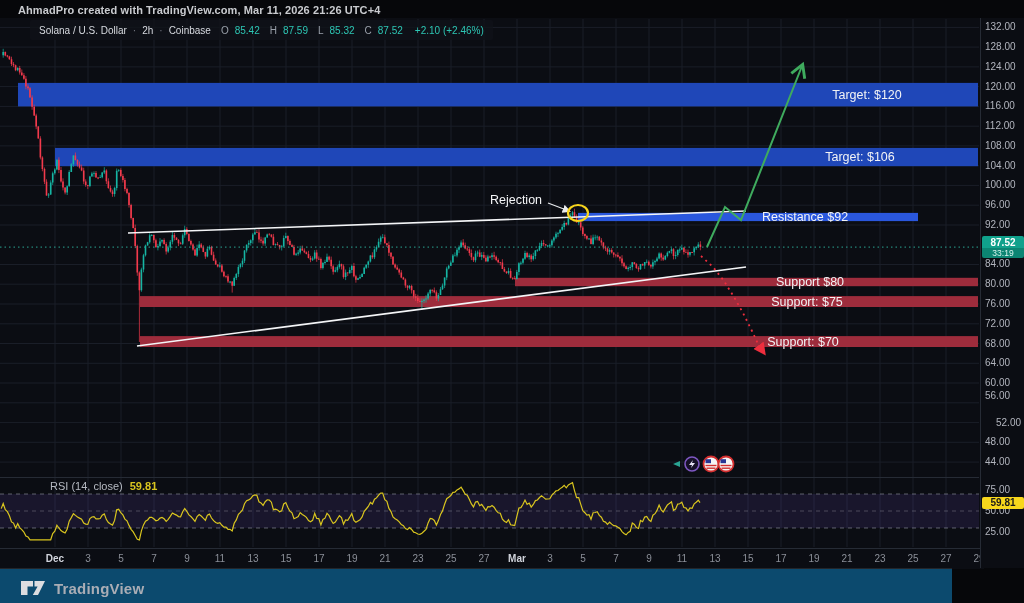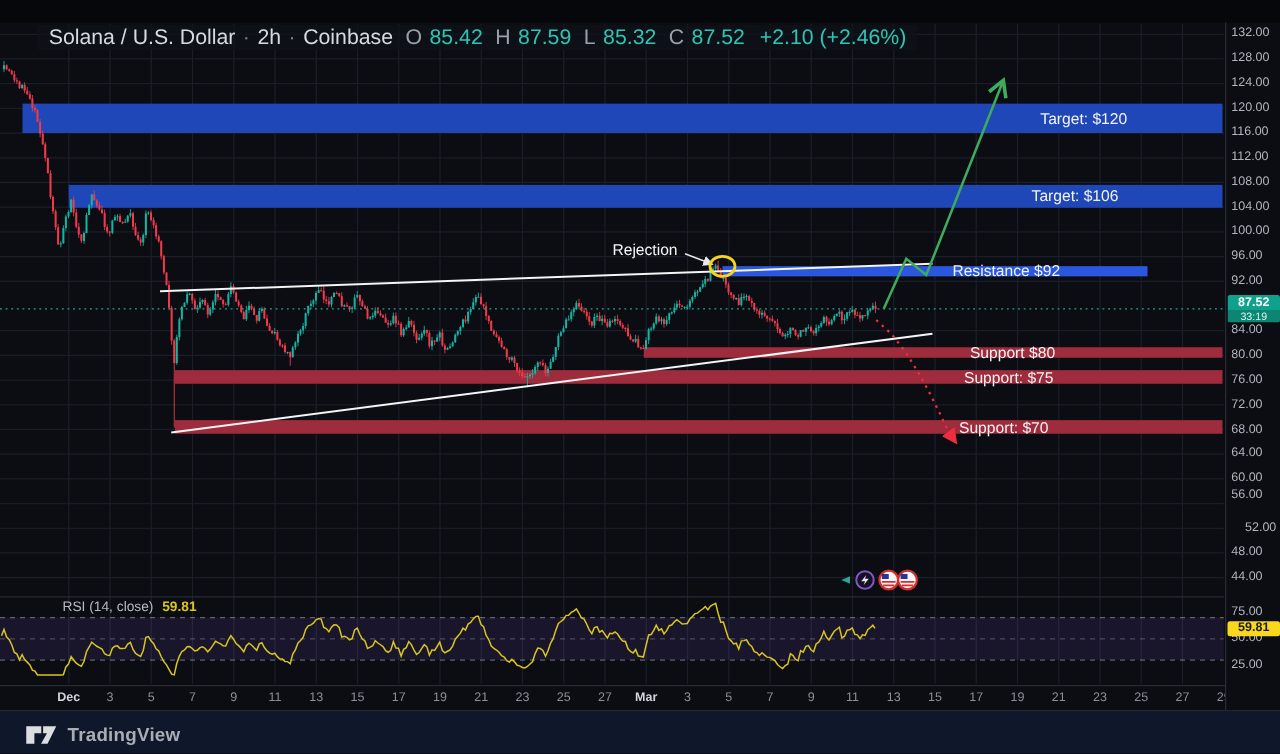"AhmadPro created with TradingView.com," div.abs { html: none -> <div>AhmadPro created with TradingView.com, Mar 11, 2026 21:26 UTC+4</div> }
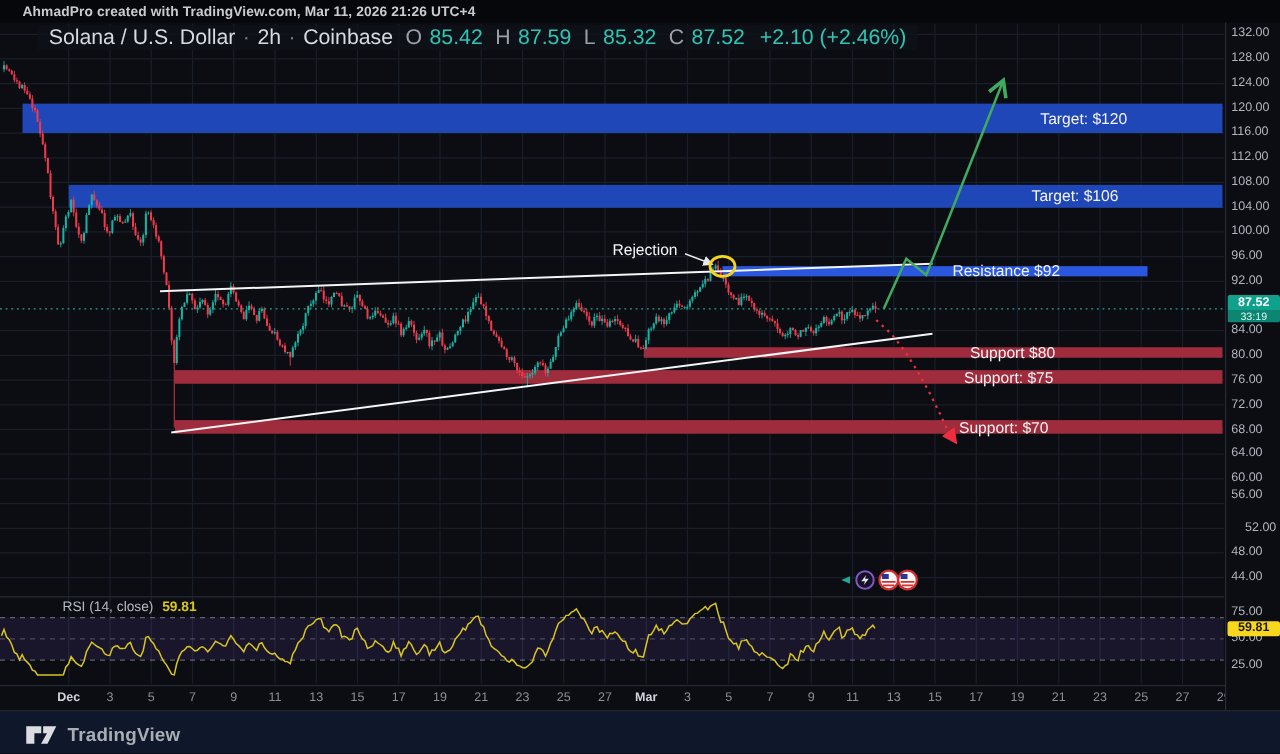"Solana / U.S. Dollar" #legend { font-size: 17px -> 10px }
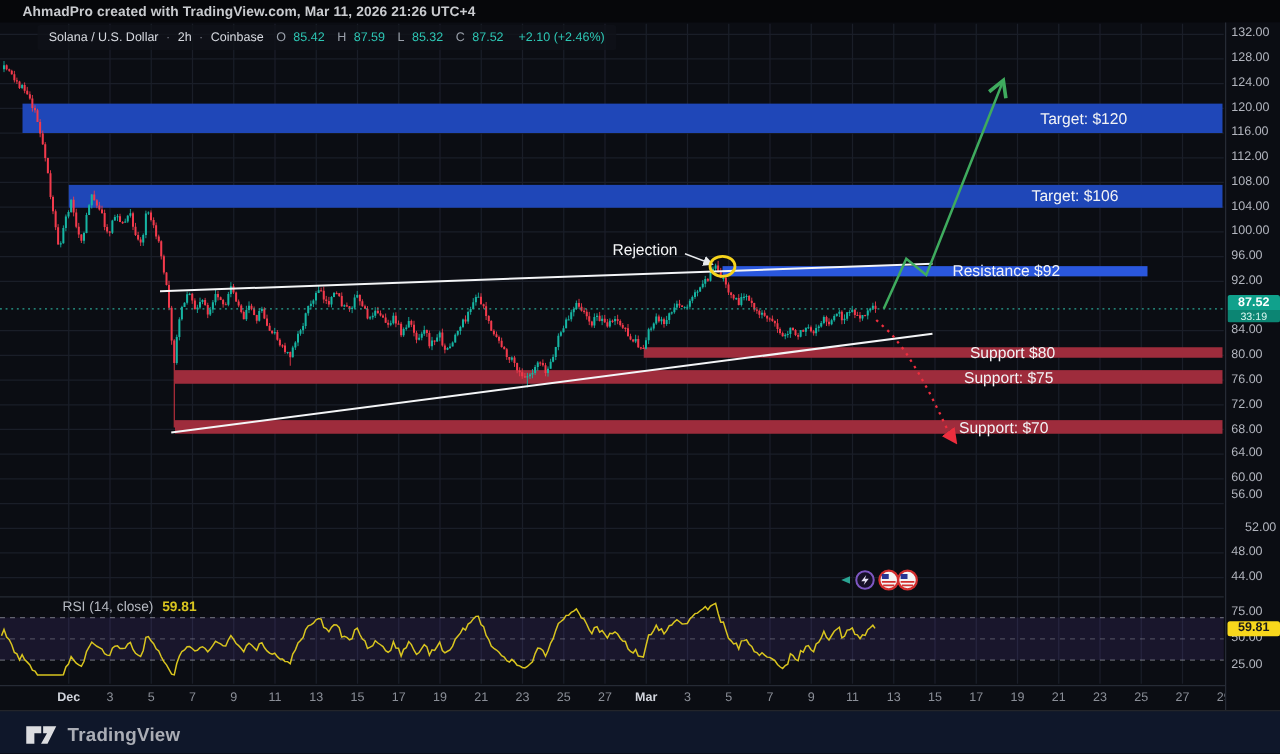"TradingView" #footer { background: #0f172a -> #0c4a6e; width: 1024px -> 952px }
